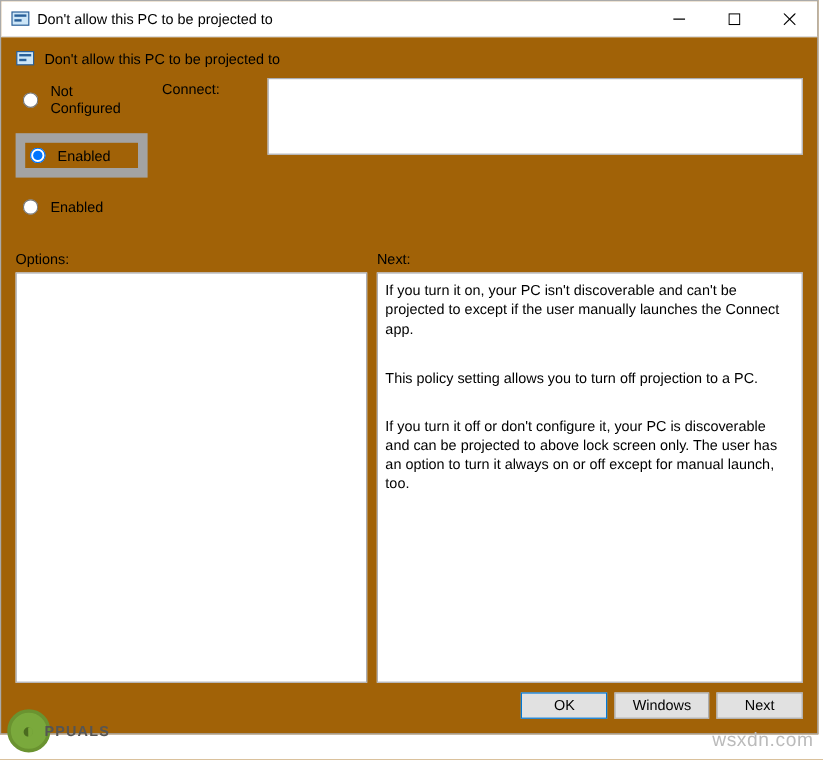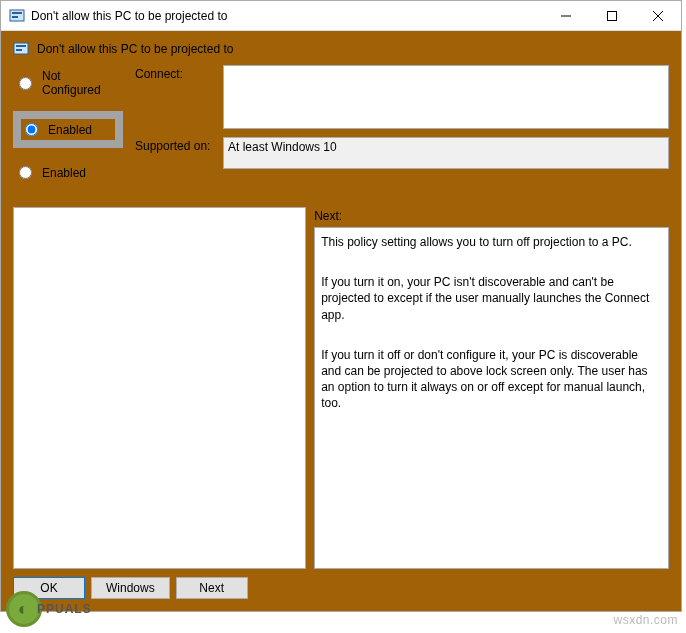"Supported on:" div.field-row { html: <div> <div>Supported on:</div> <div>At least Windows 10</div> </div> -> none }
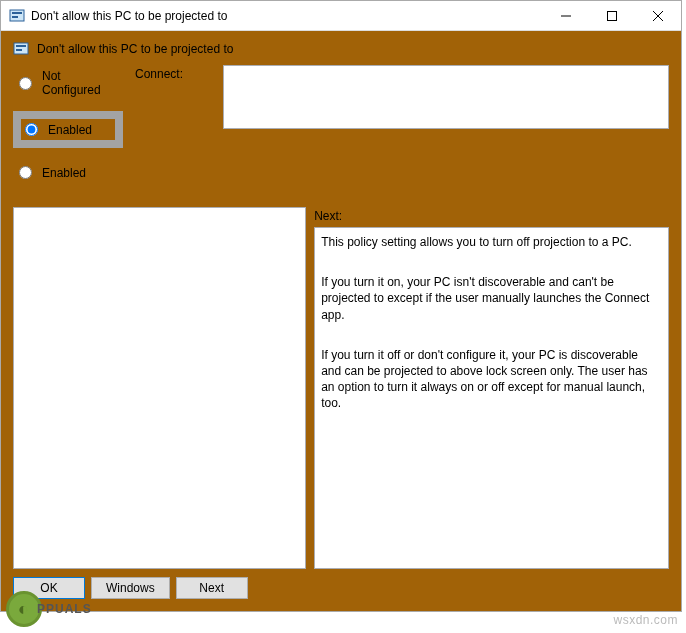"Options:" div.col-label { html: none -> <div>Options:</div> }
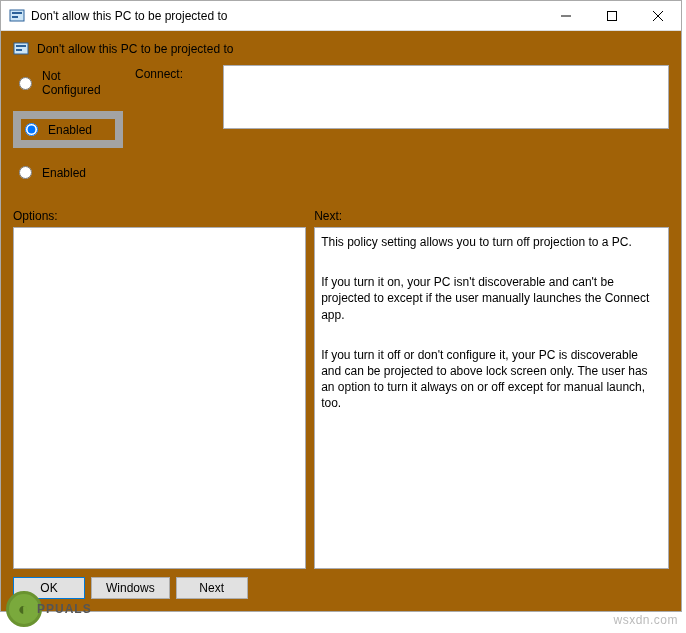"This policy setting allows you" p { order: before "If you turn it on," -> after "If you turn it on," }
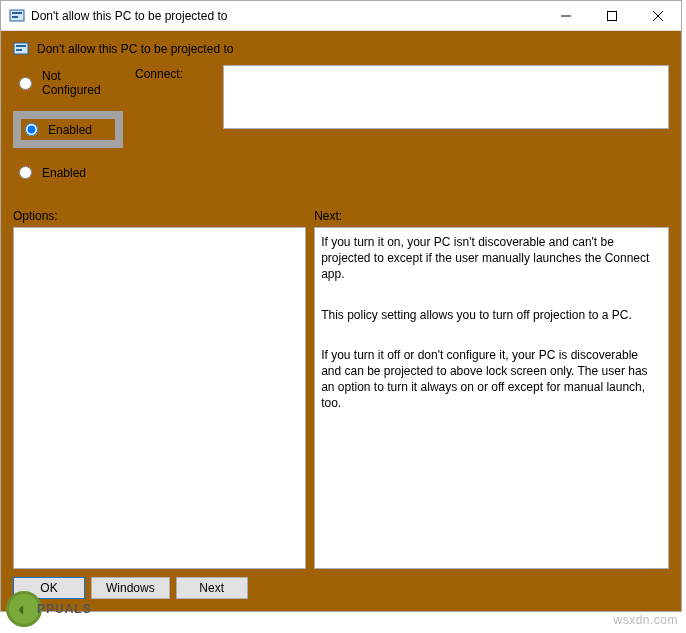"OK" .footer { justify-content: none -> flex-end }
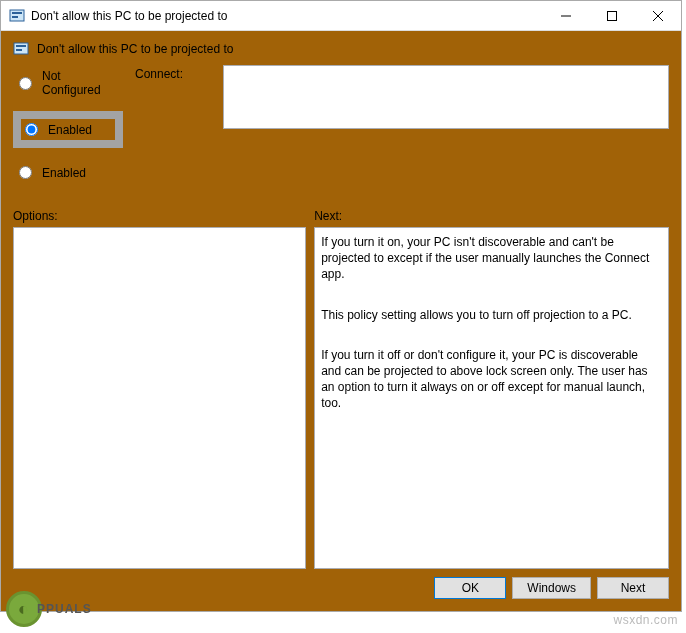"wsxdn.com" .watermark { font-size: 12px -> 16px }
